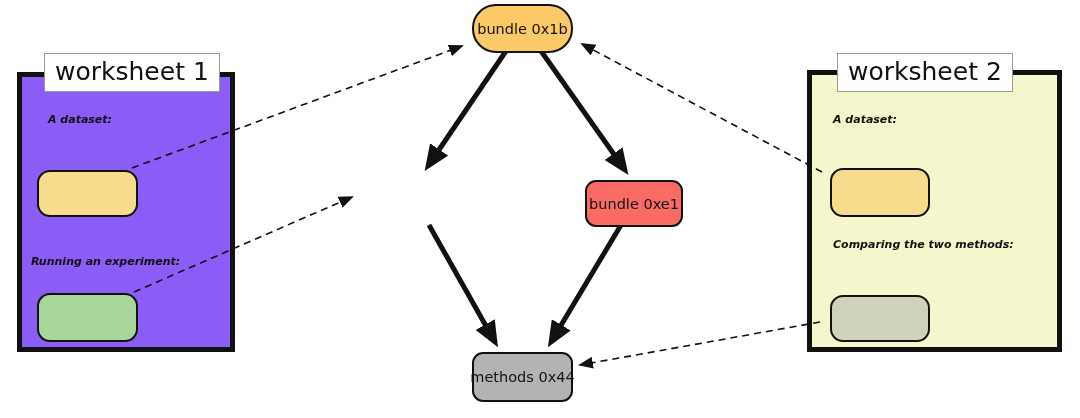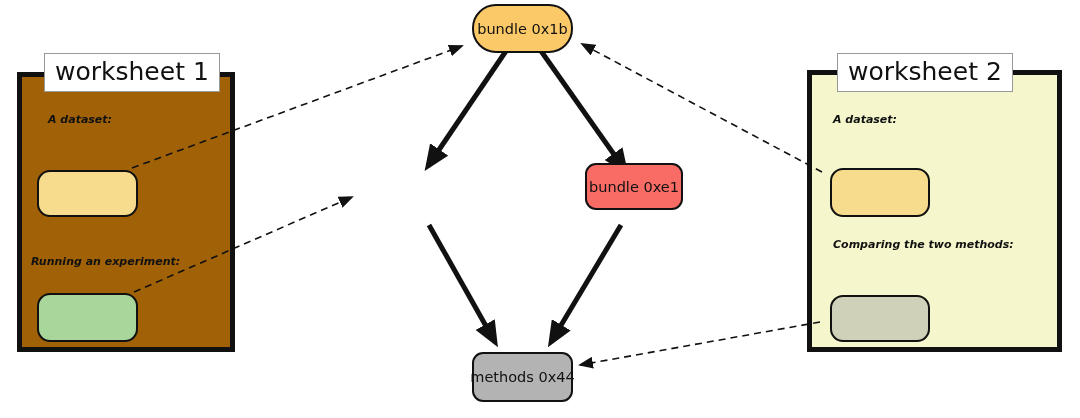"worksheet 1" div.worksheet { background-color: #a16207 -> #8b5cf6 }
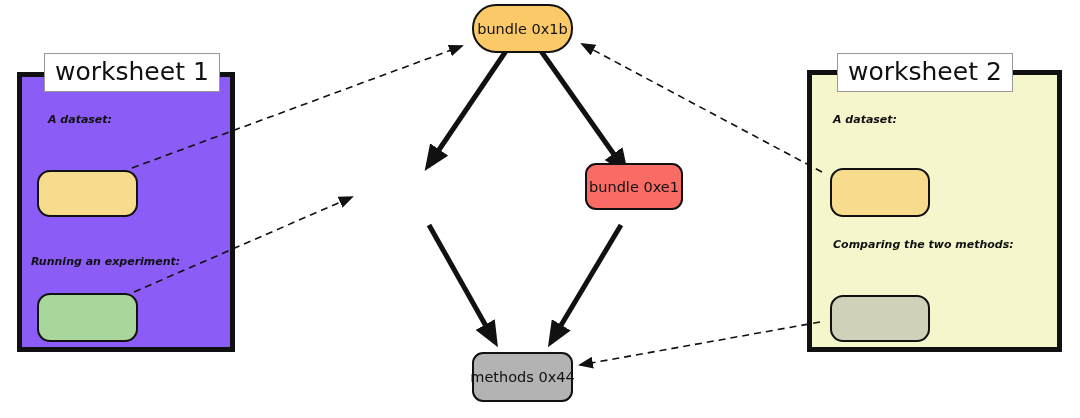"bundle 0xe1" #bundle-0xe1 { top: 163px -> 180px }
